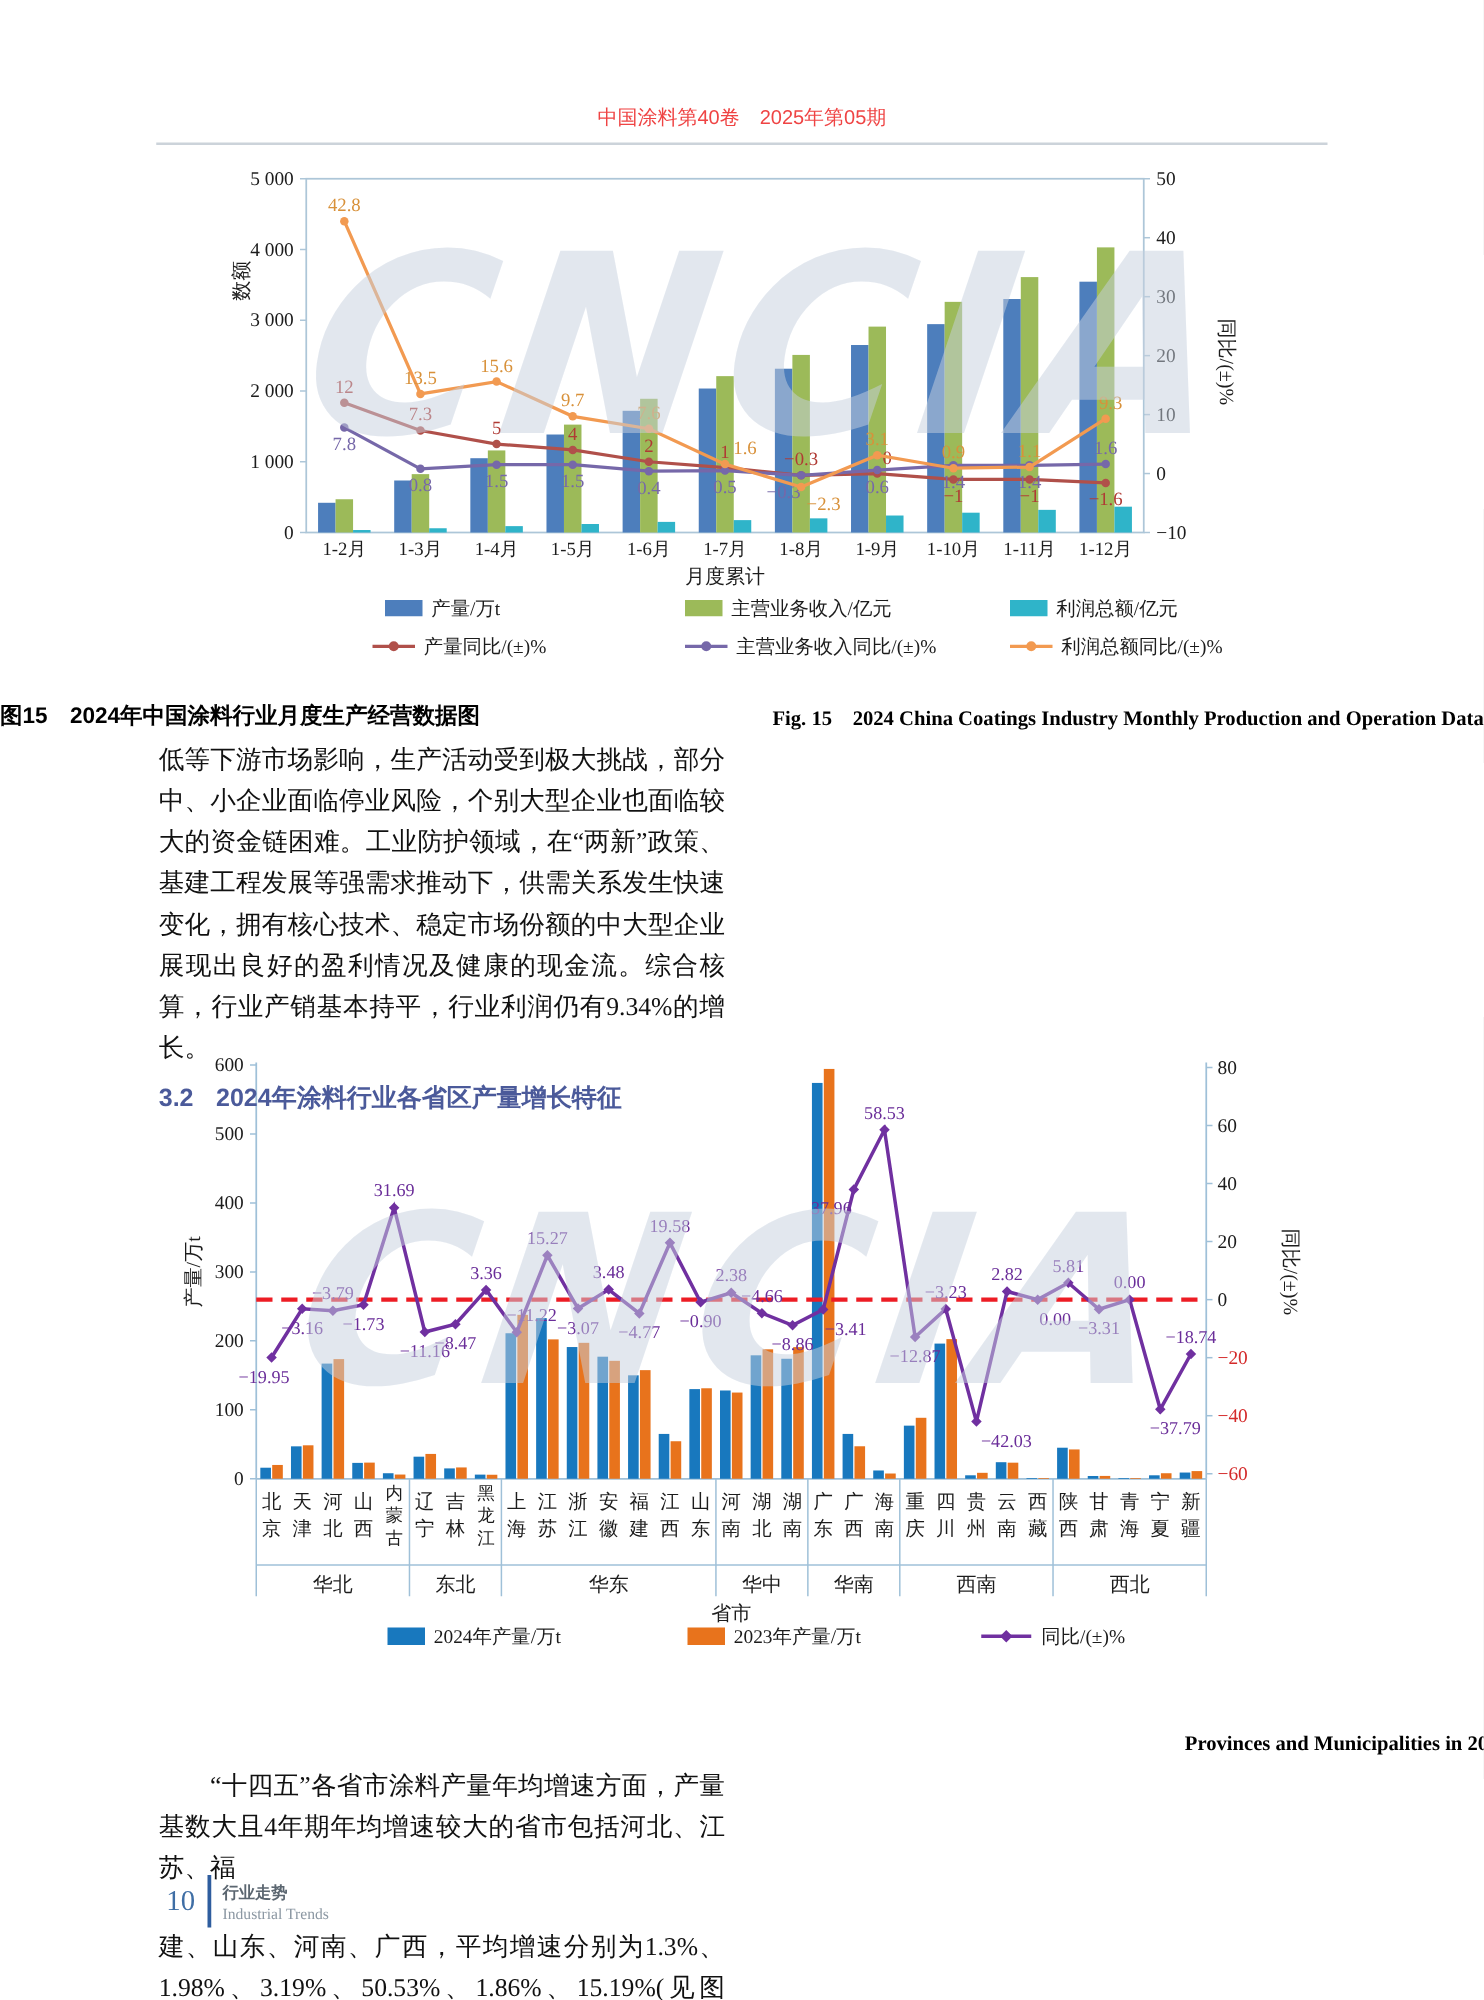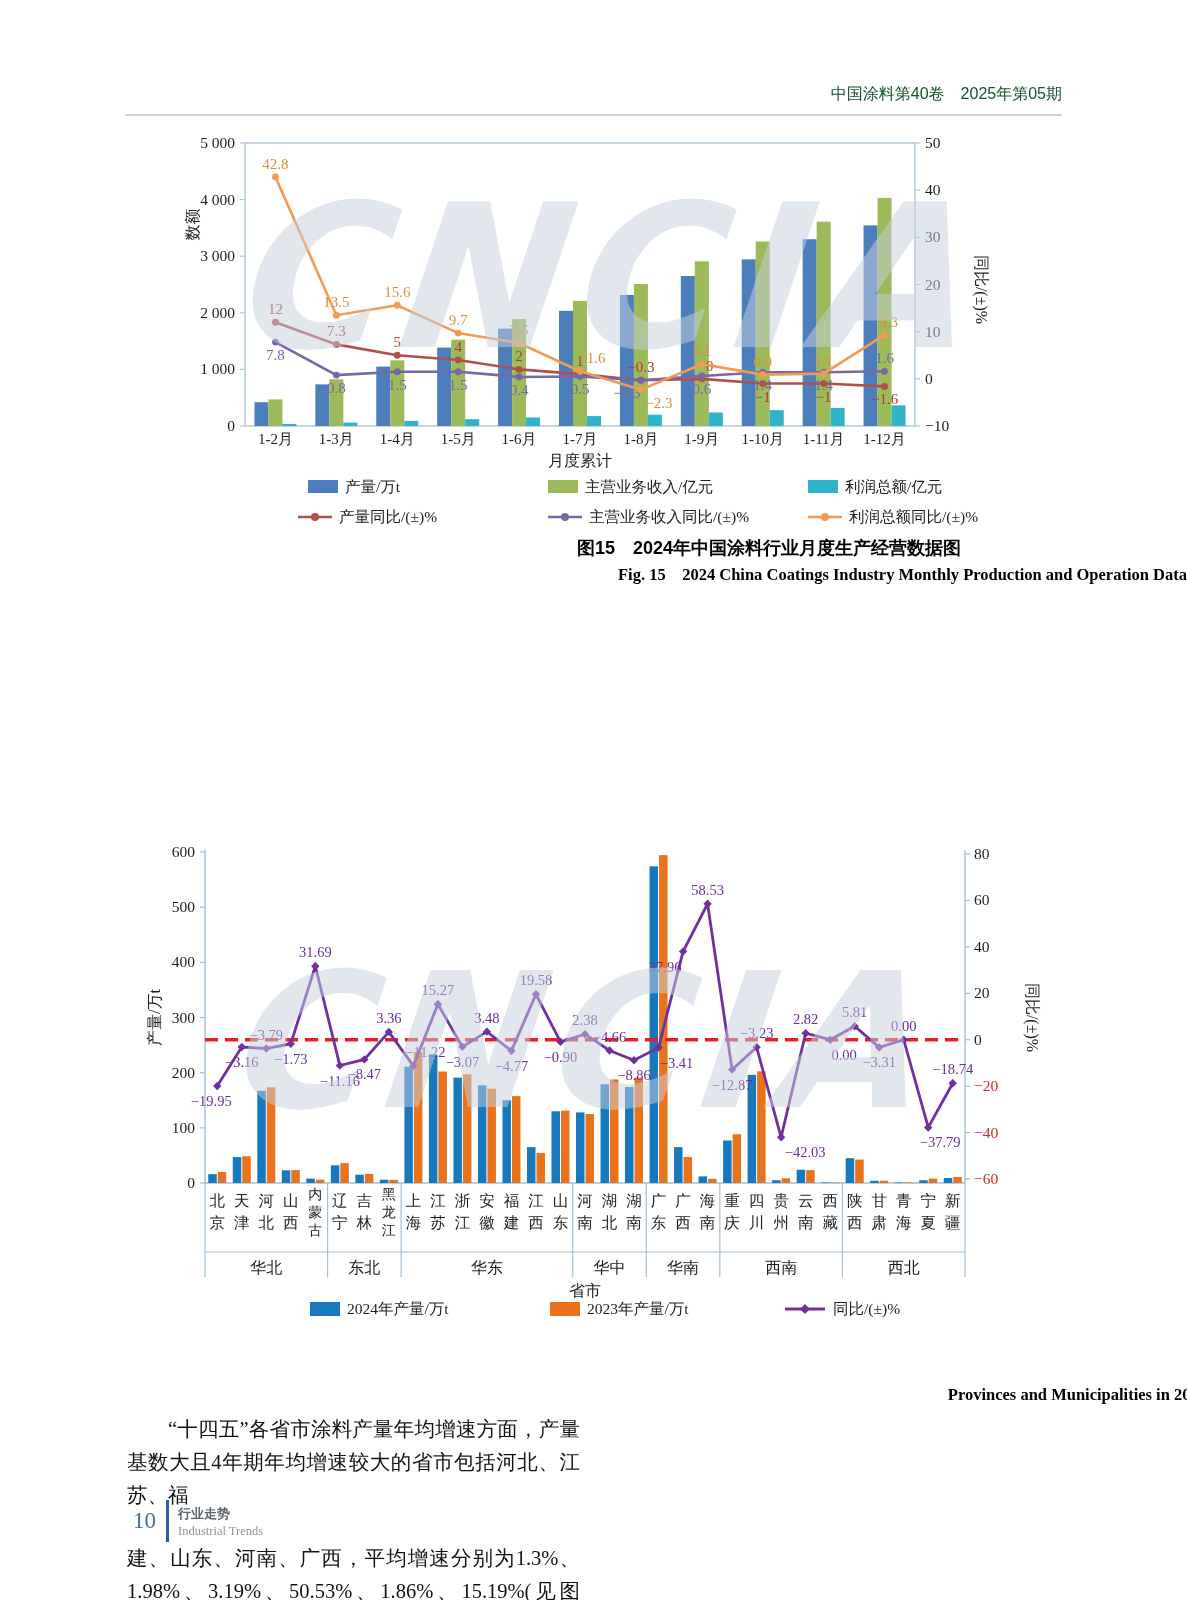"中国涂料" .header { color: #14532d -> #ef4444; justify-content: flex-end -> center }
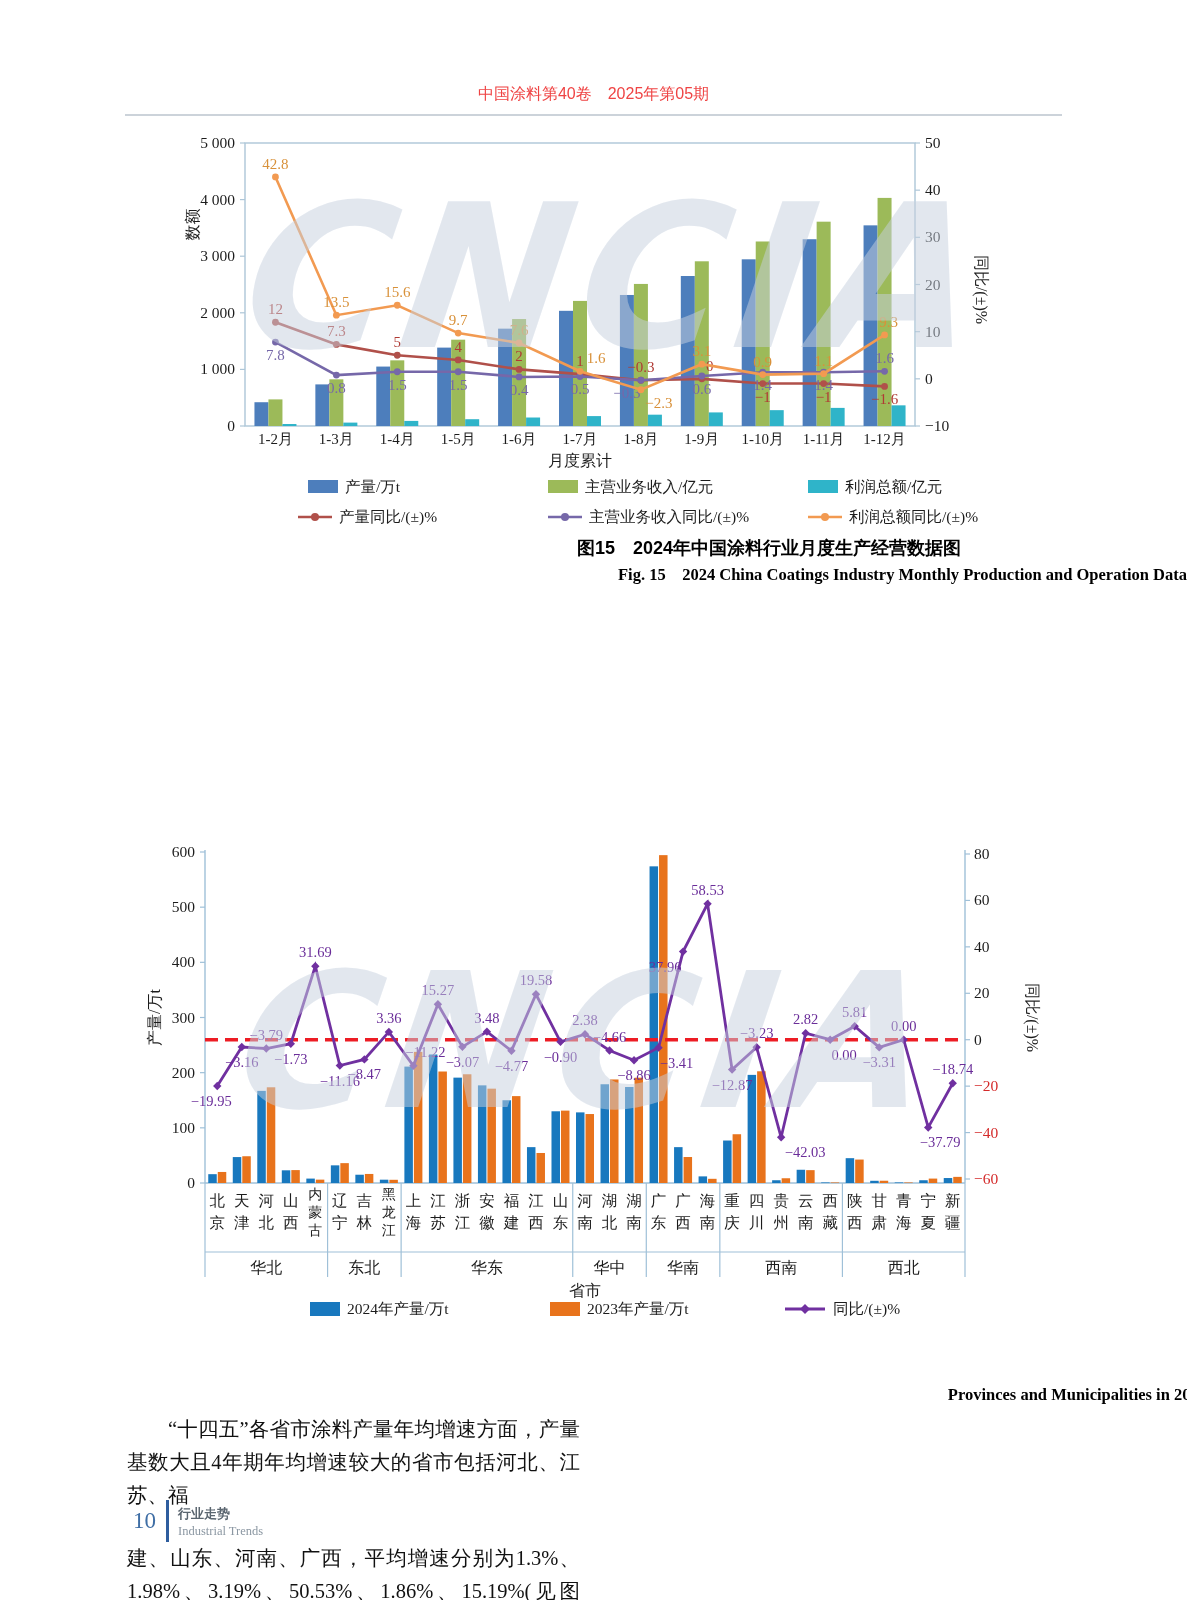"图15 2024年中国涂料行业月度生产经营数据图" .cap-cn { margin-top: none -> 24px; text-align: right -> left }
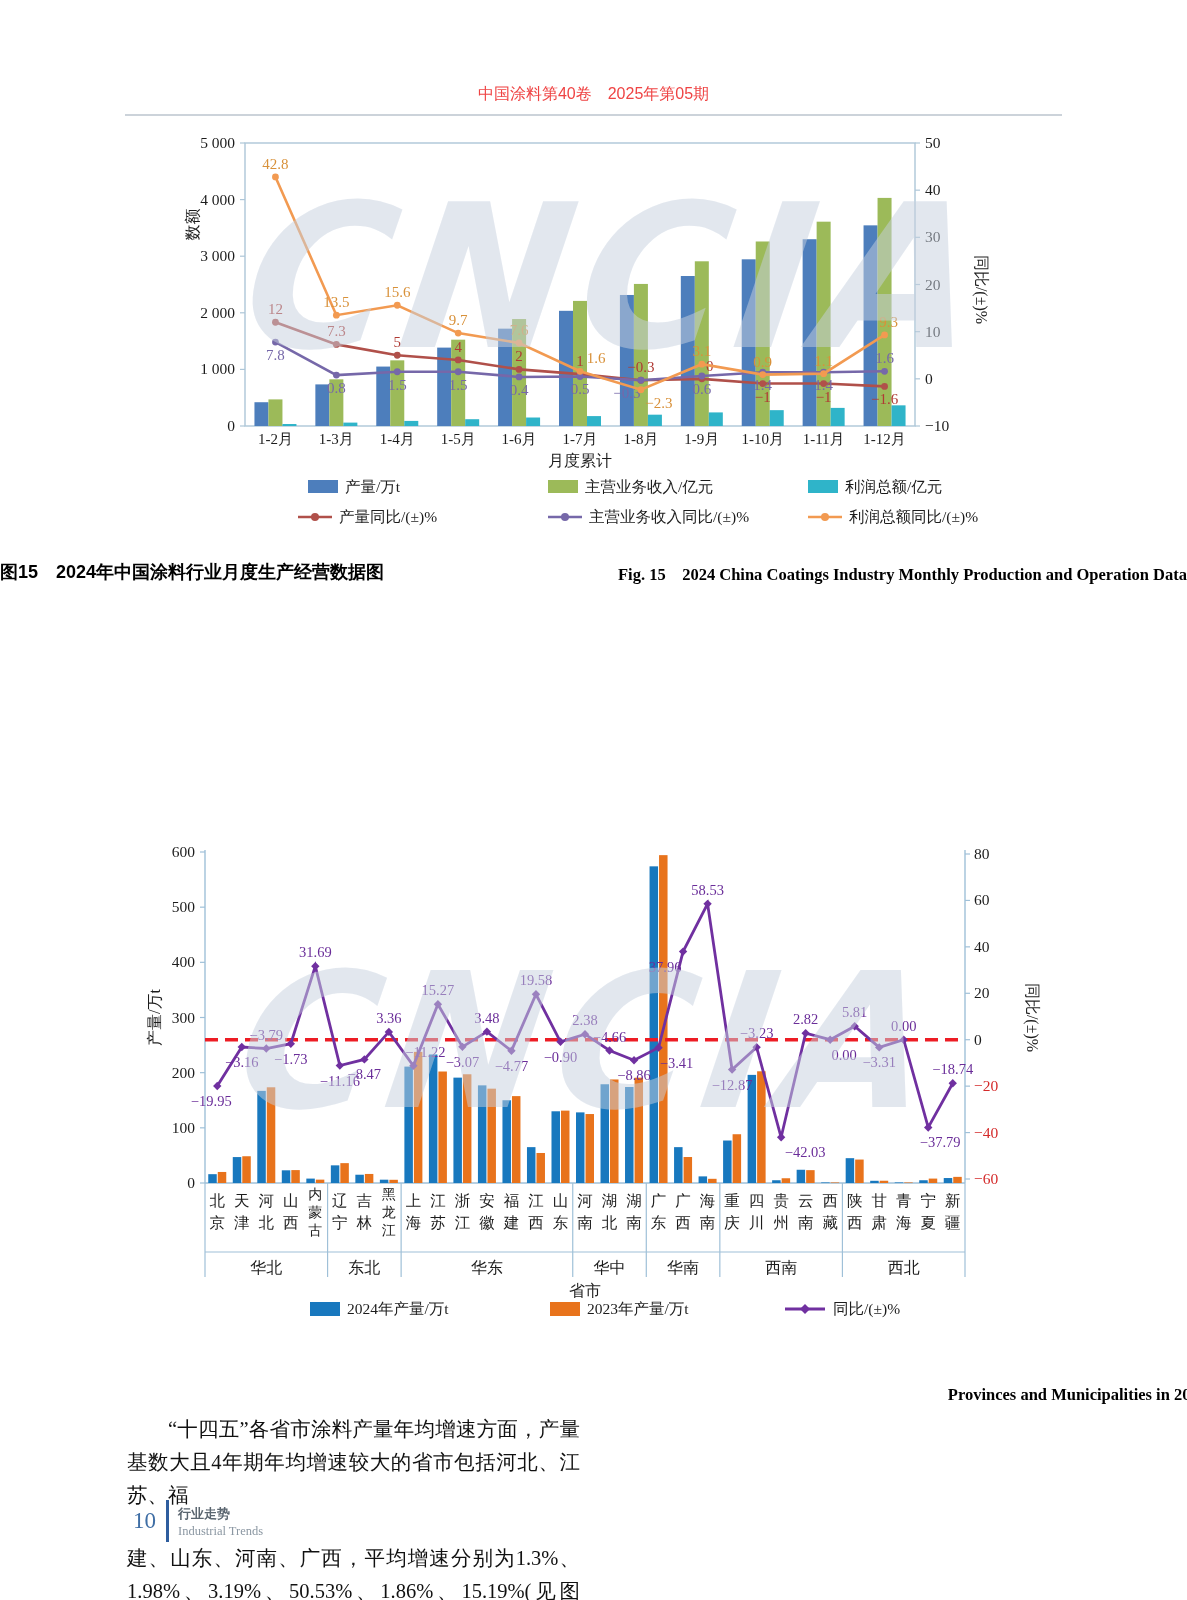"低等下游市场影响，生产活动受到极大挑战，部分中、小企业面临停业风险，个别大型企业" div.col { html: none -> <div> <p>低等下游市场影响，生产活动受到极大挑战，部分中、小企业面临停业风险，个别大型企业也面临较大的资金链困难。工业防护领域，在“两新”政策、基建工程发展等强需求推动下，供需关系发生快速变化，拥有核心技术、稳定市场份额的中大型企业展现出良好的盈利情况及健康的现金流。综合核算，行业产销基本持平，行业利润仍有9.34%的增长。</p> <div> <span>3.2</span><span>2024年涂料行业各省区产量增长特征</span> </div> </div> }
